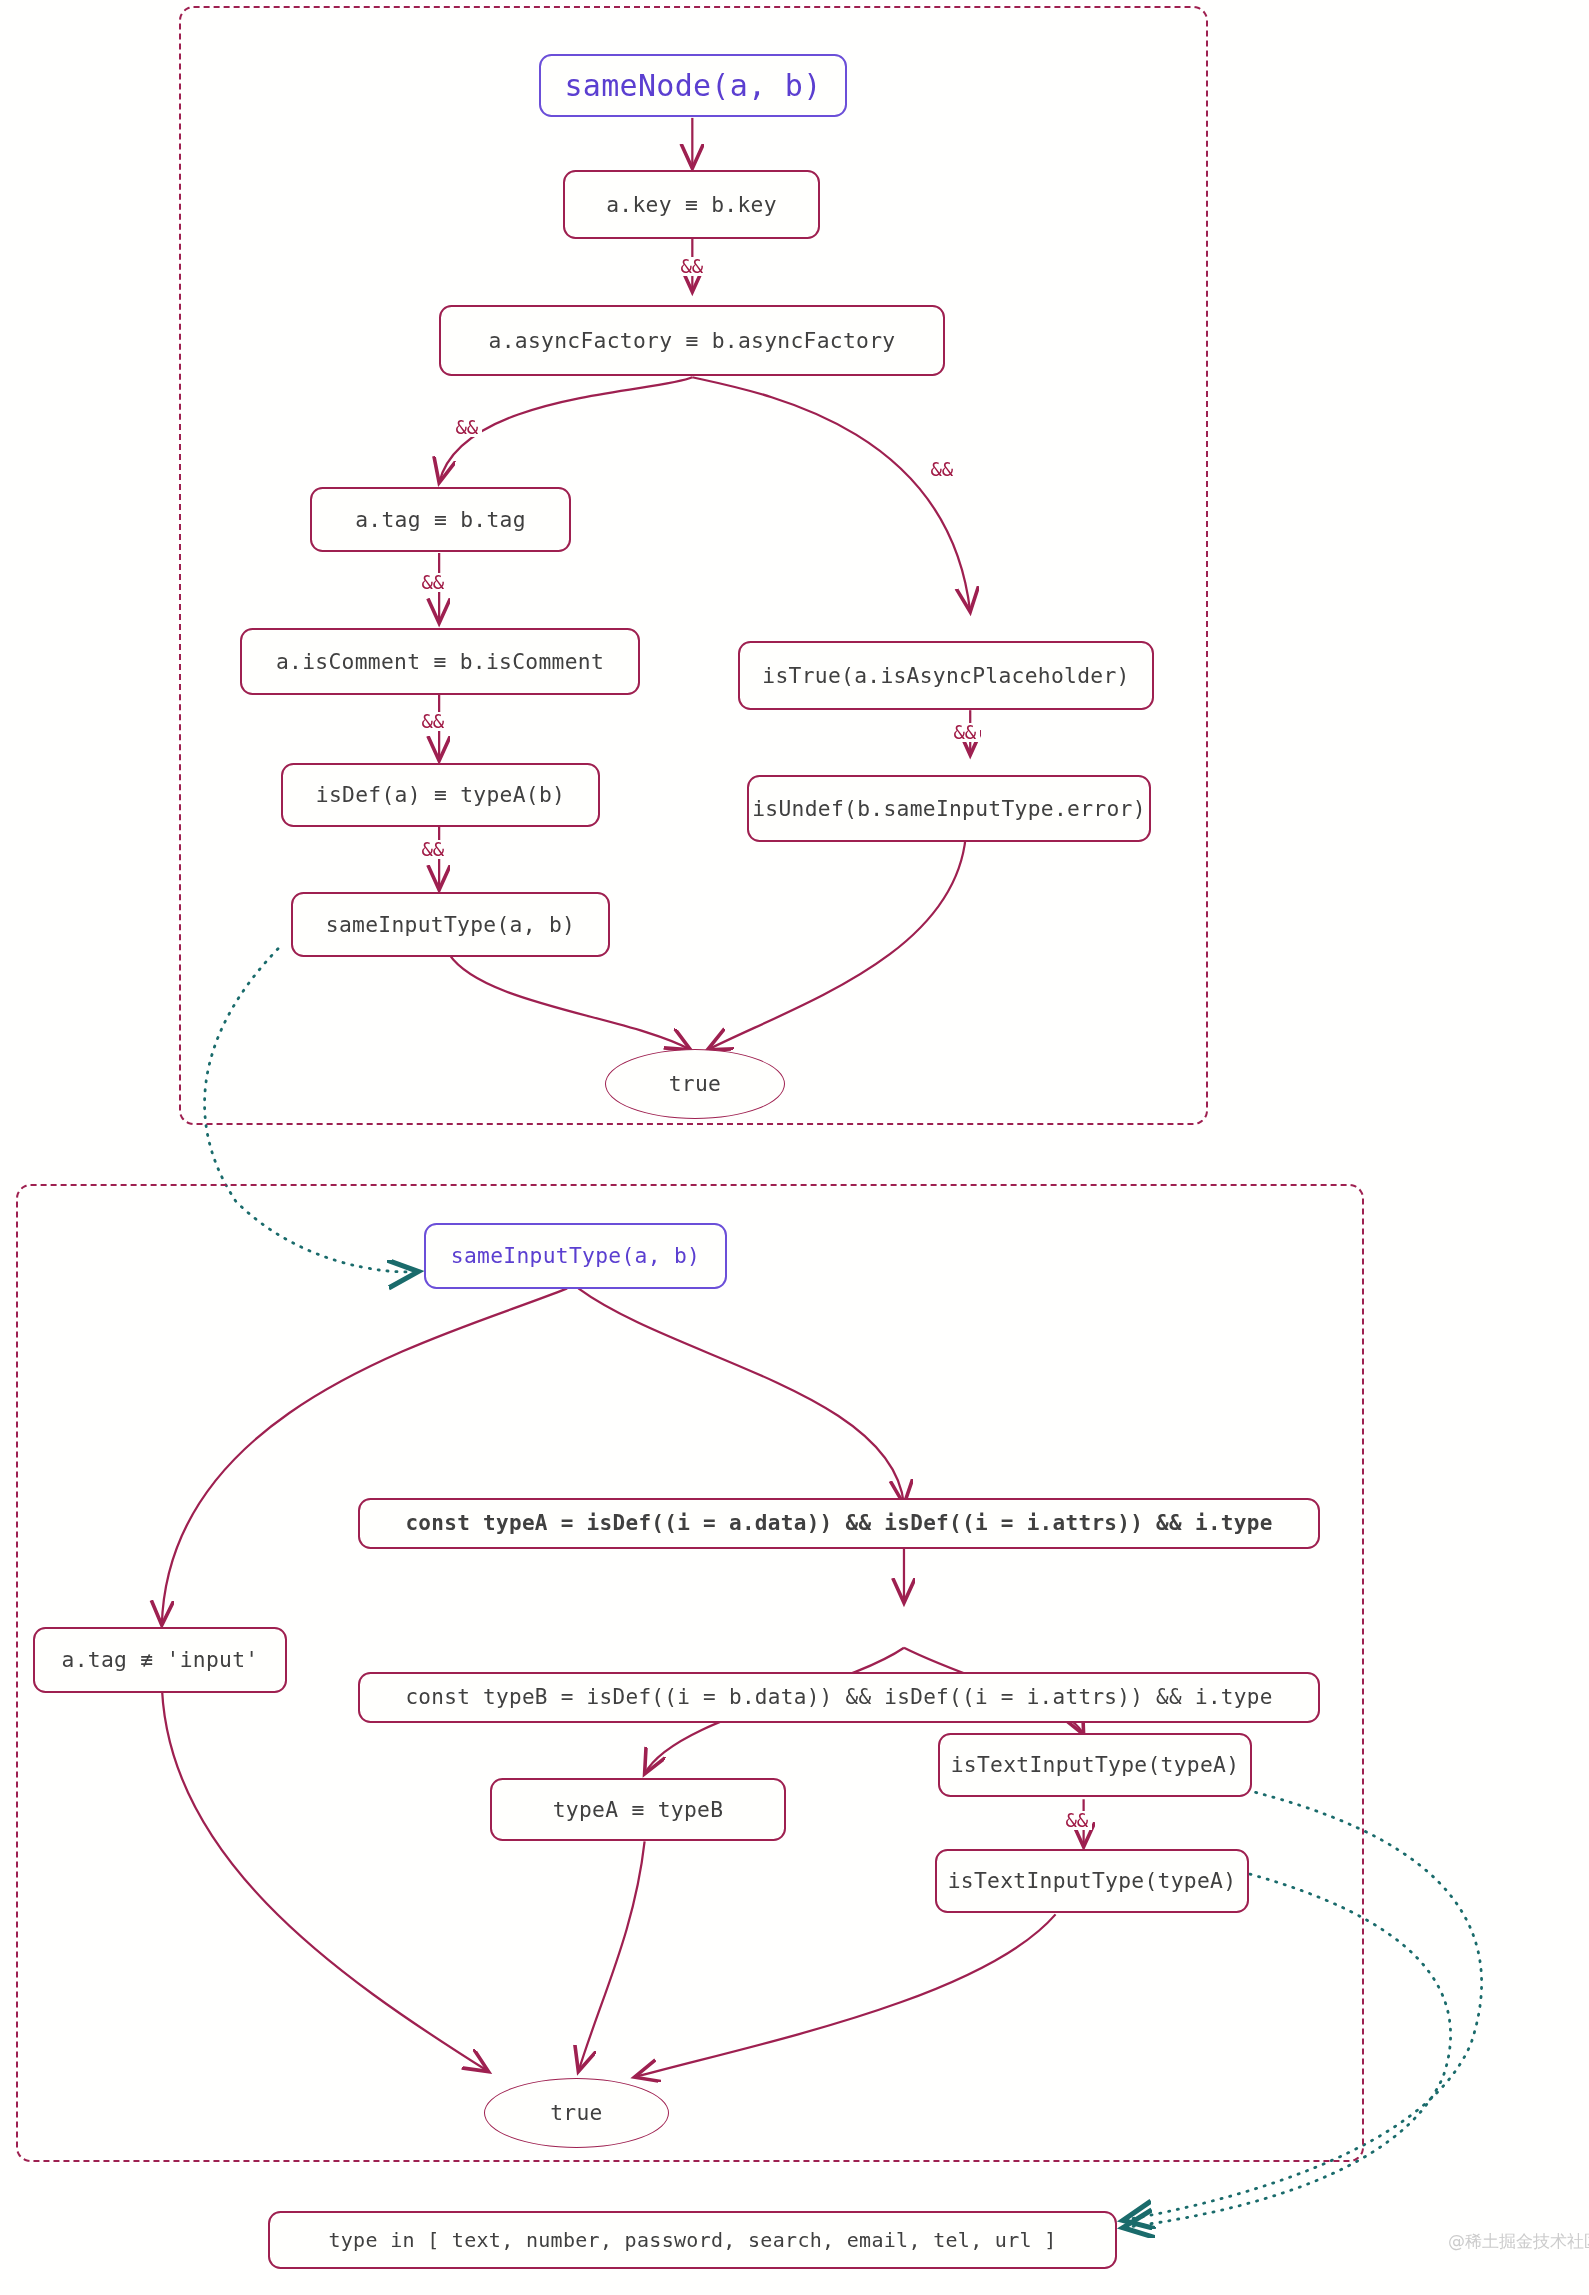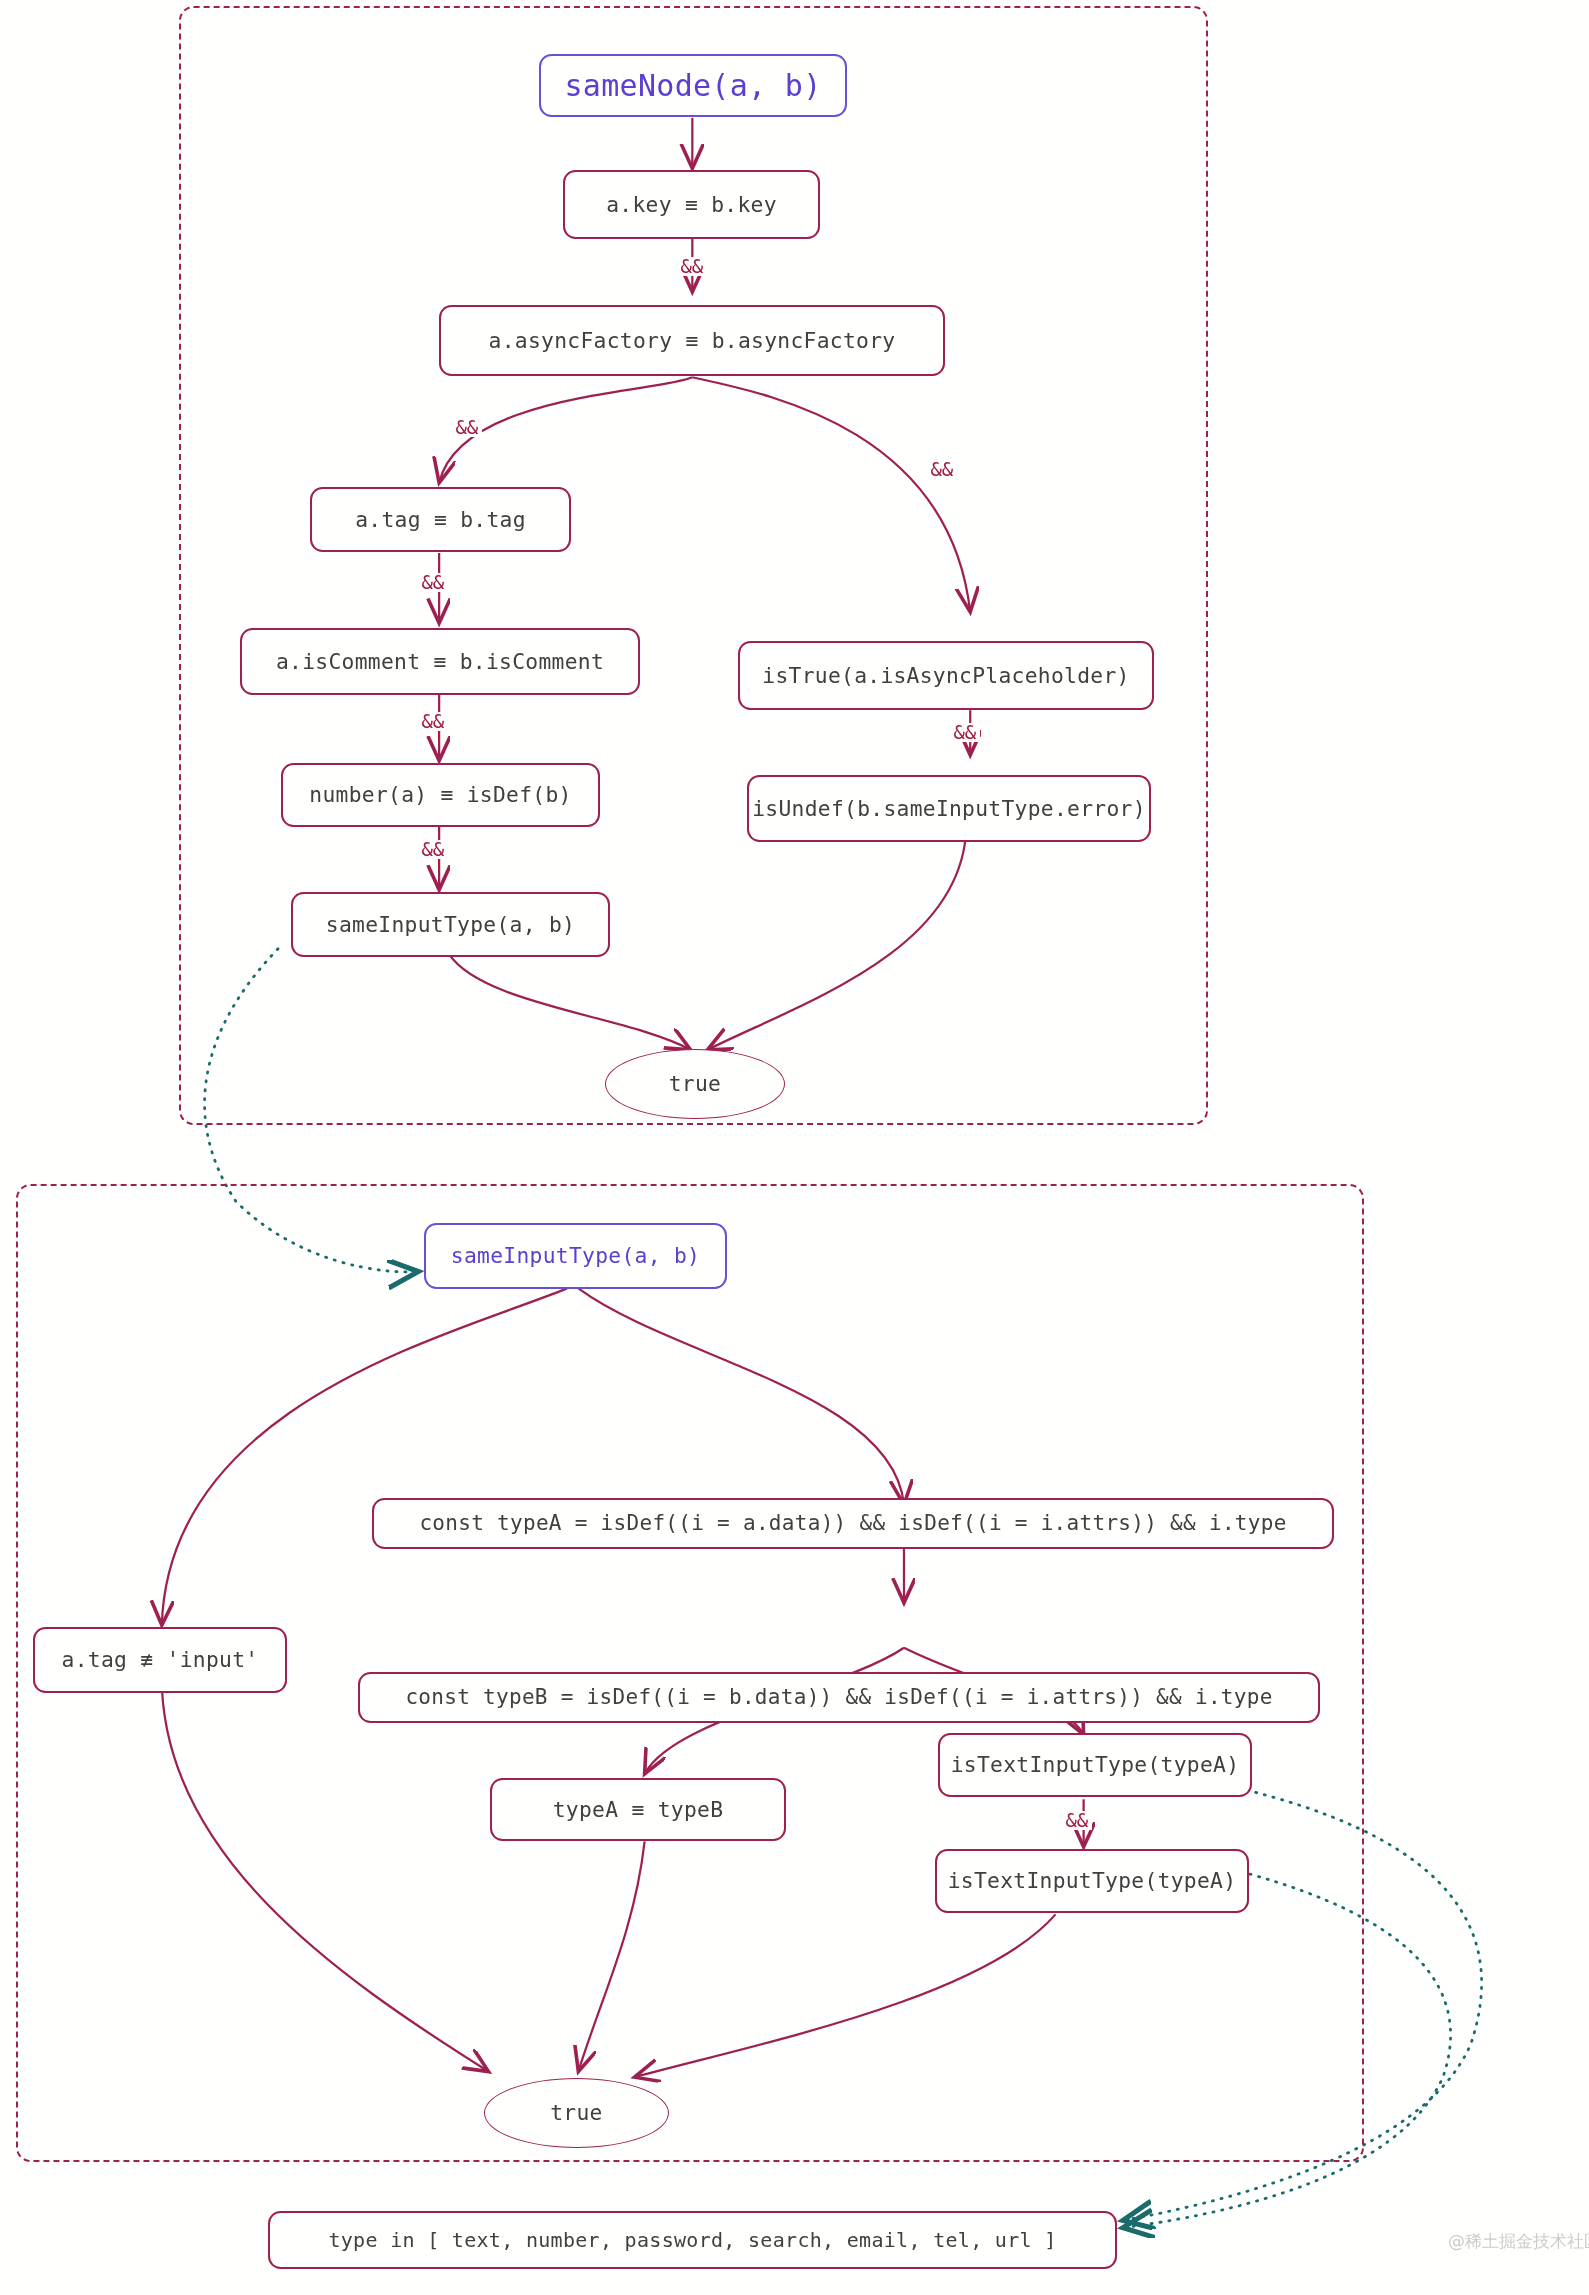"number(a) ≡ isDef(b)" span { text: number(a) ≡ isDef -> isDef(a) ≡ typeA }
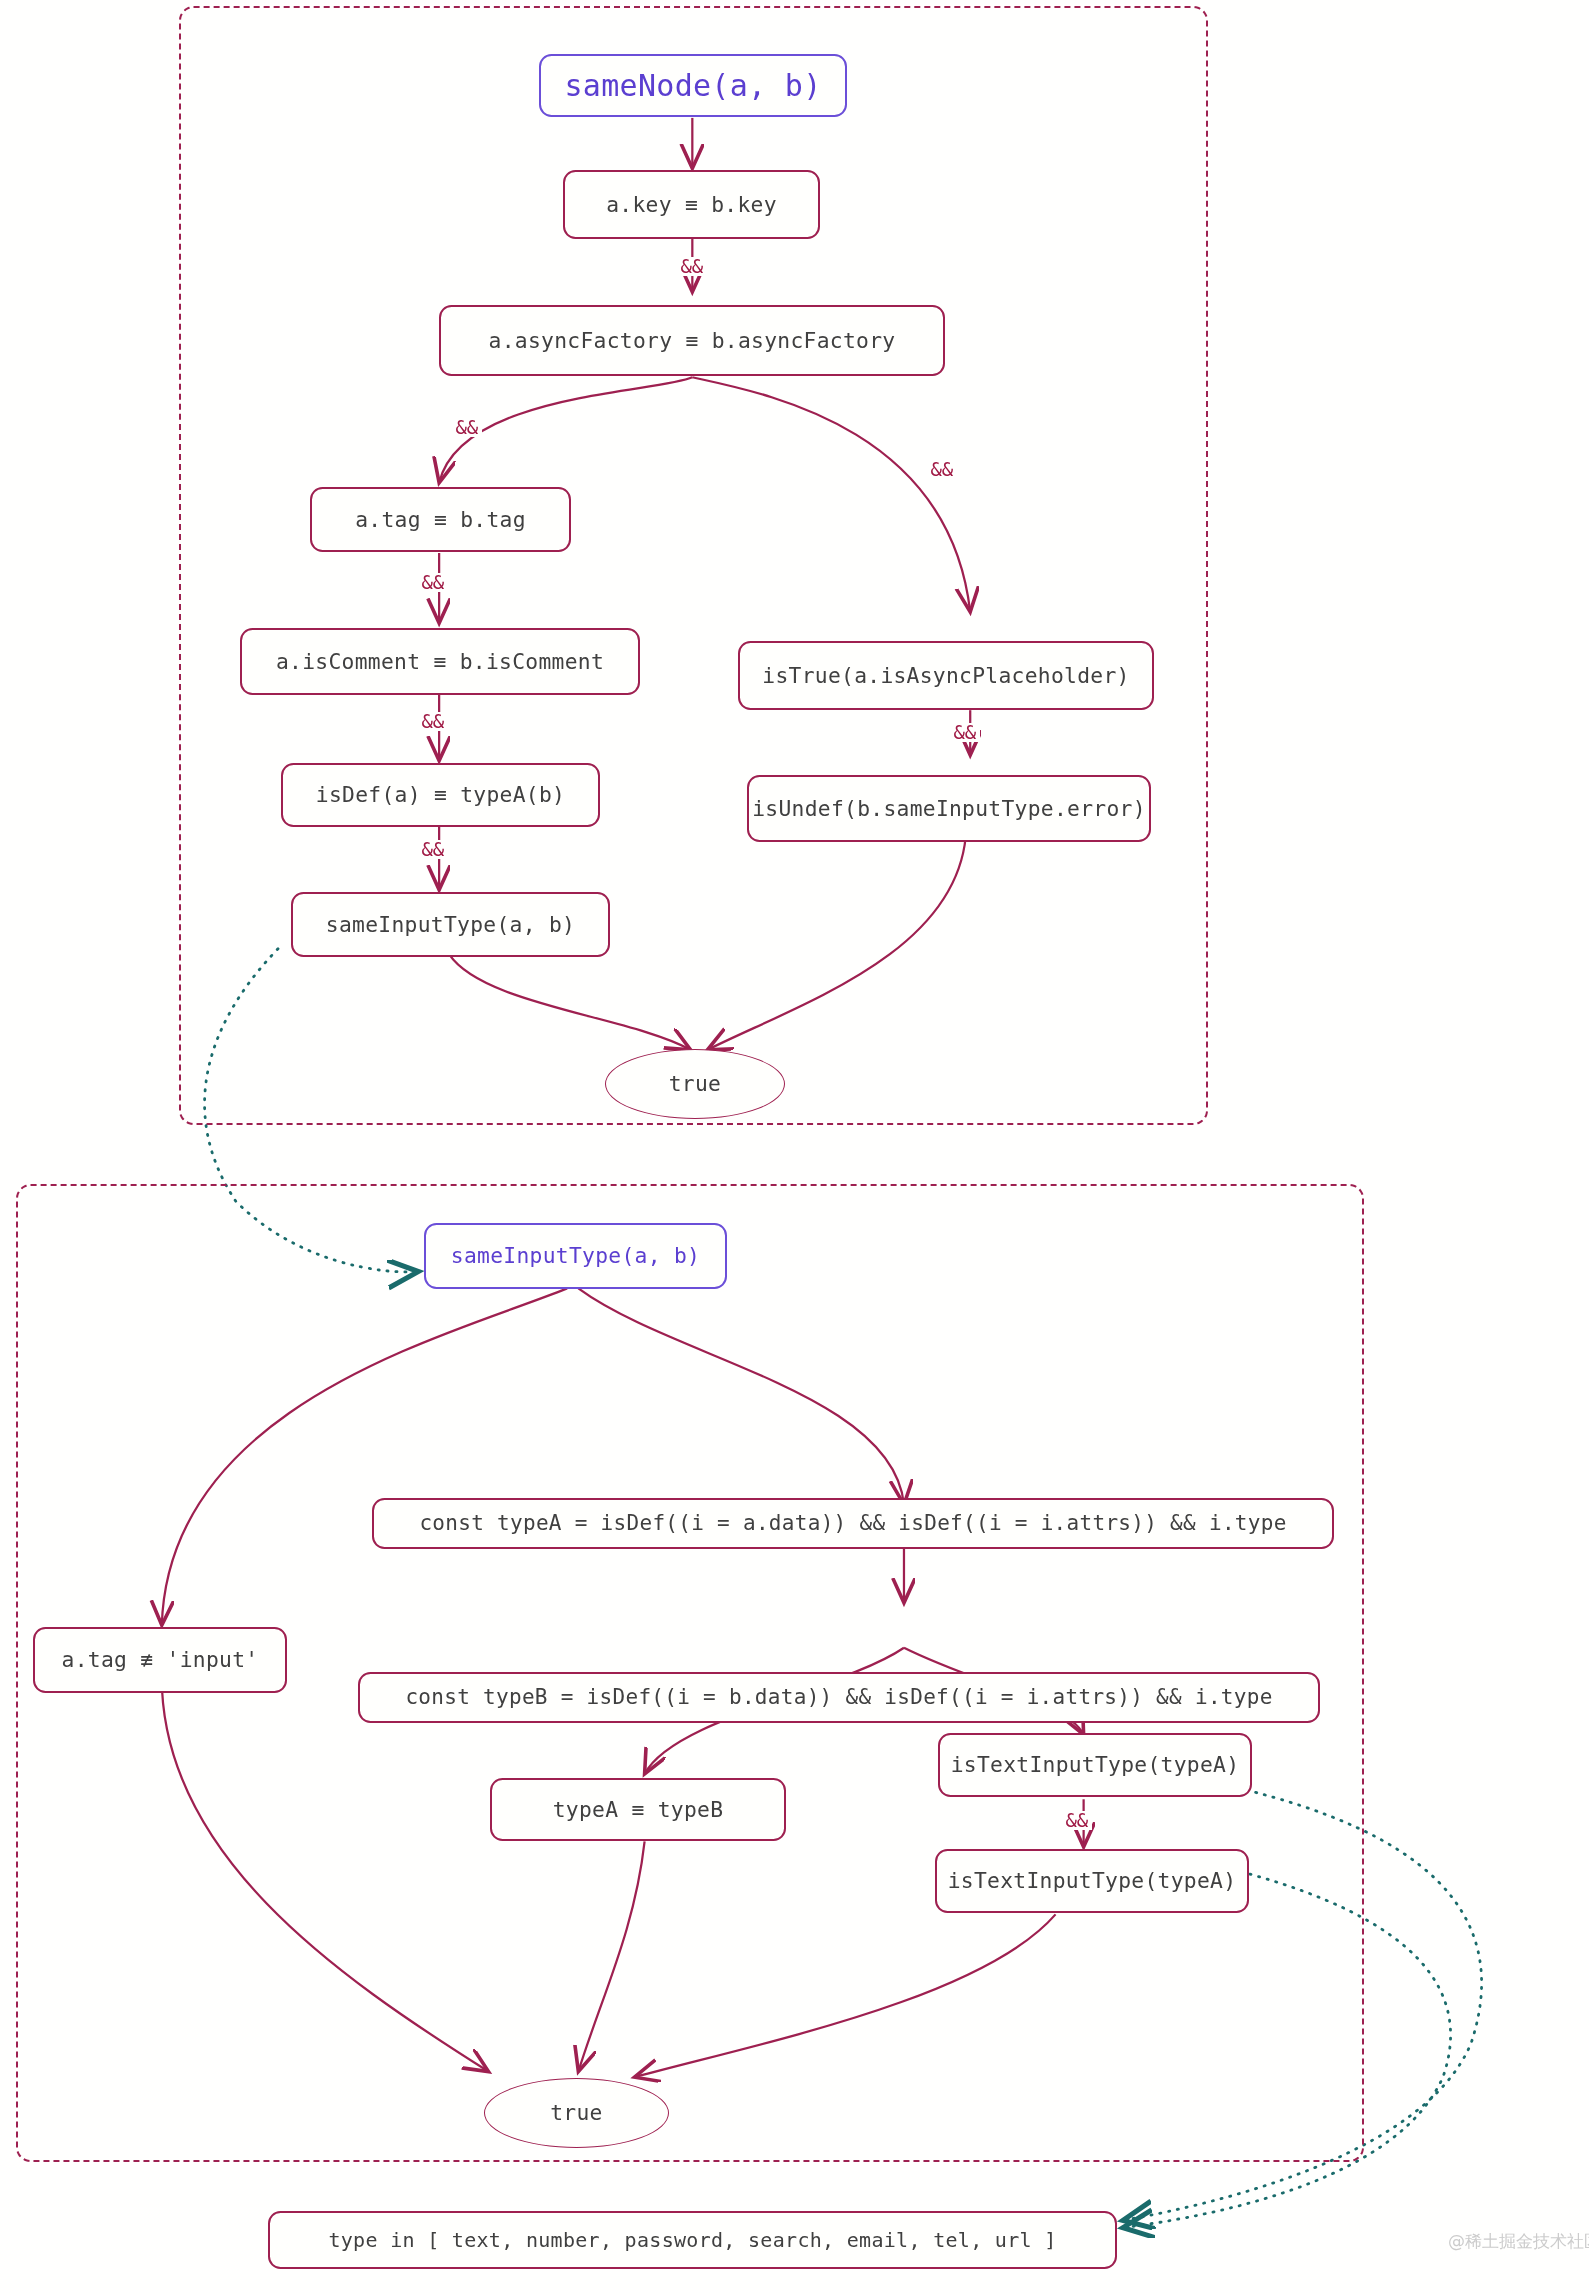"const typeA = isDef((i =" div.node { font-weight: none -> bold; left: 372px -> 358px }
